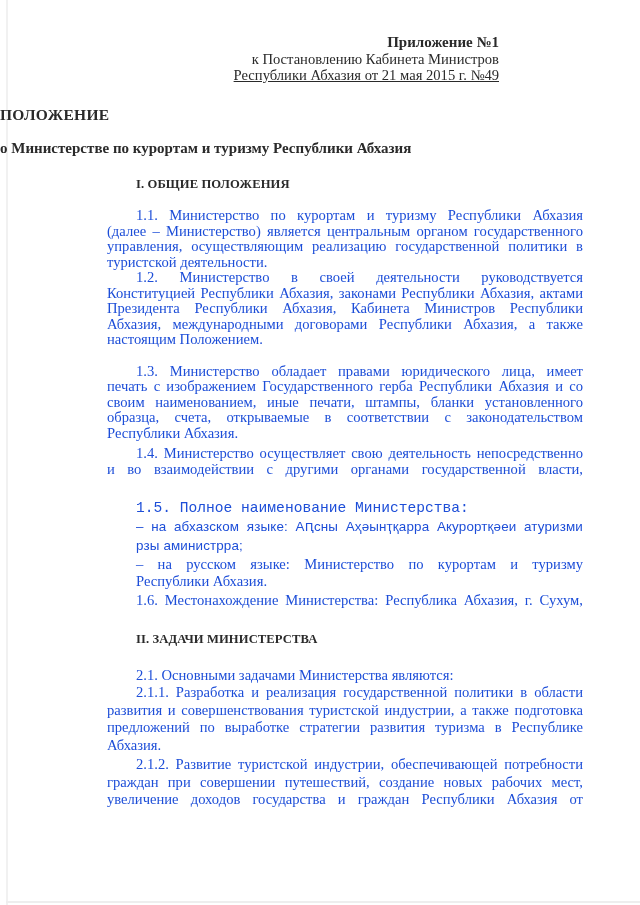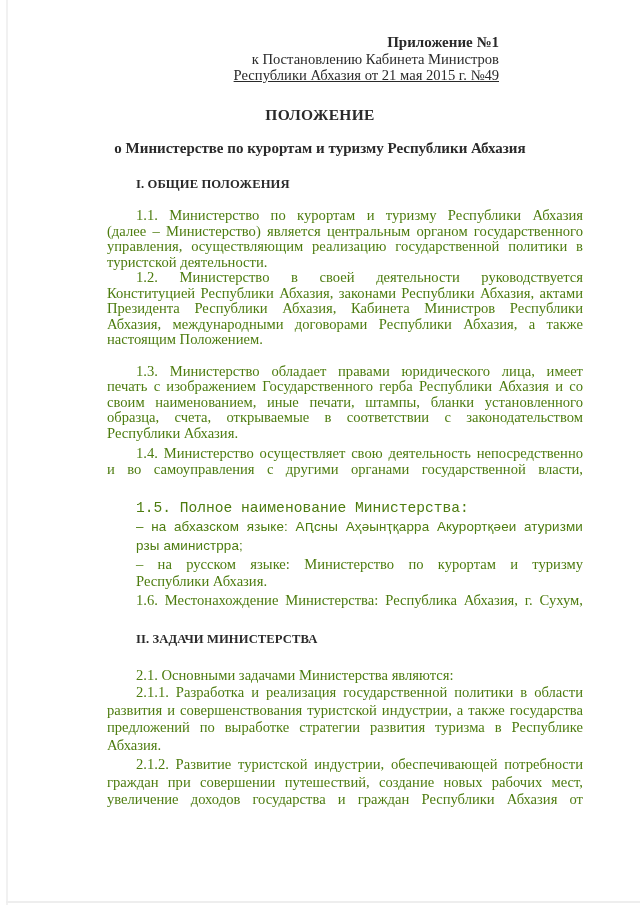"ПОЛОЖЕНИЕ" .center { text-align: center -> none }
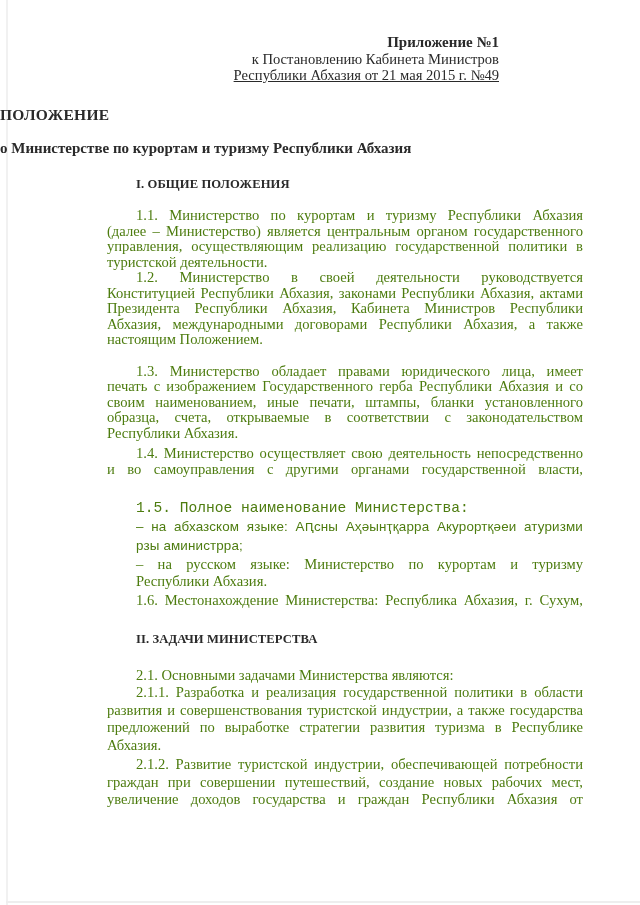"1.1. Министерство по курортам и" .ln { color: #4d7c0f -> #1d4ed8 }
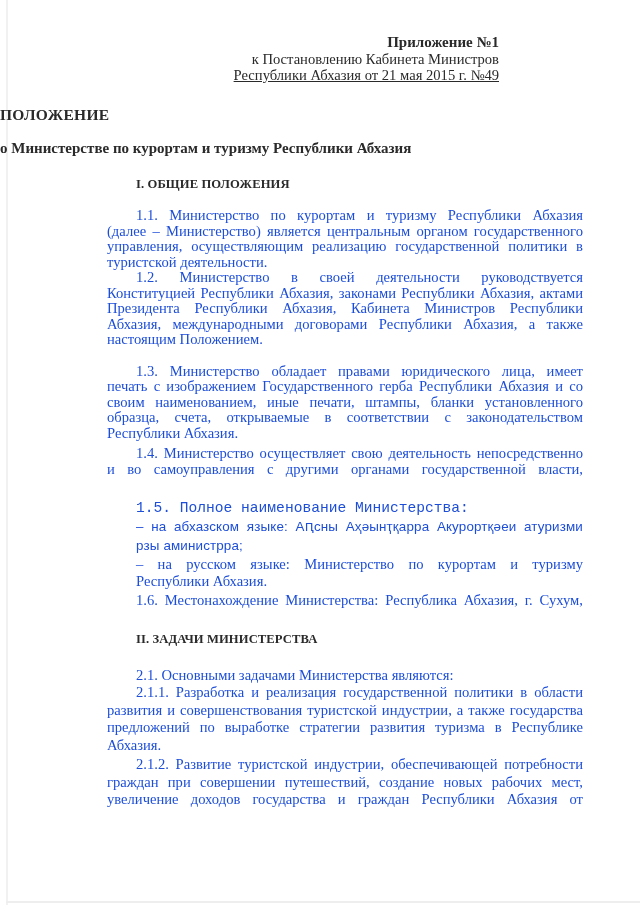"и во самоуправления с другими" div.ln { text: самоуправления -> взаимодействии }
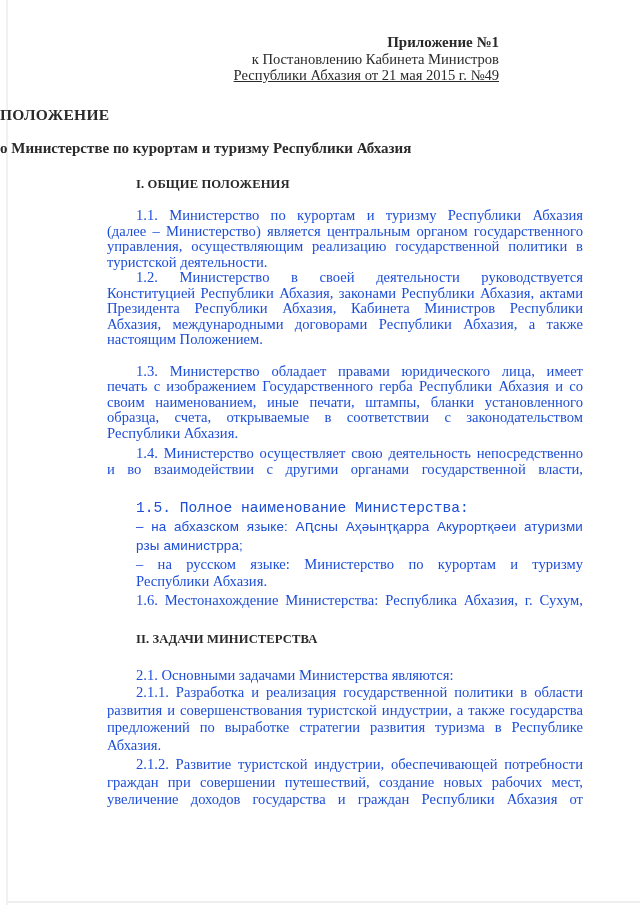"развития и совершенствования туристской" div.ln { text: государства -> подготовка }
